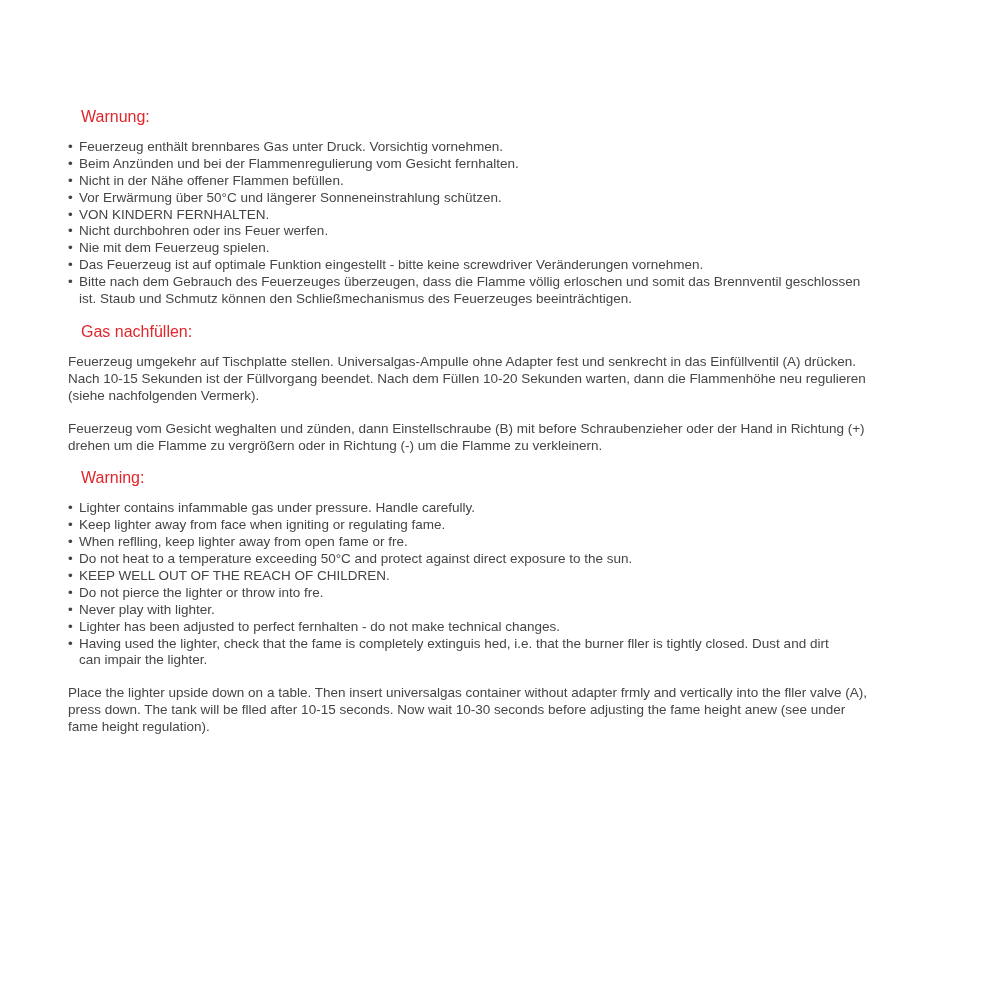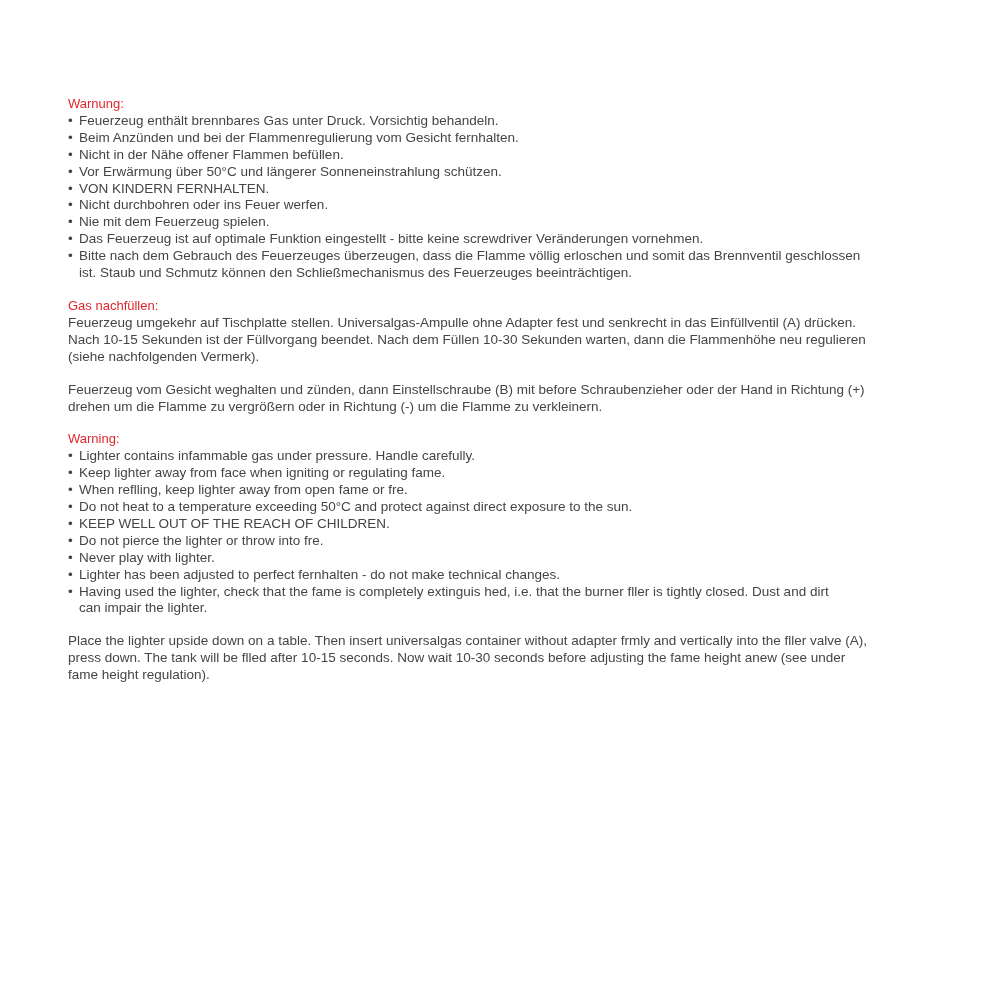"Warnung:" .heading { font-size: 13px -> 16px; margin: 0 -> 13px }
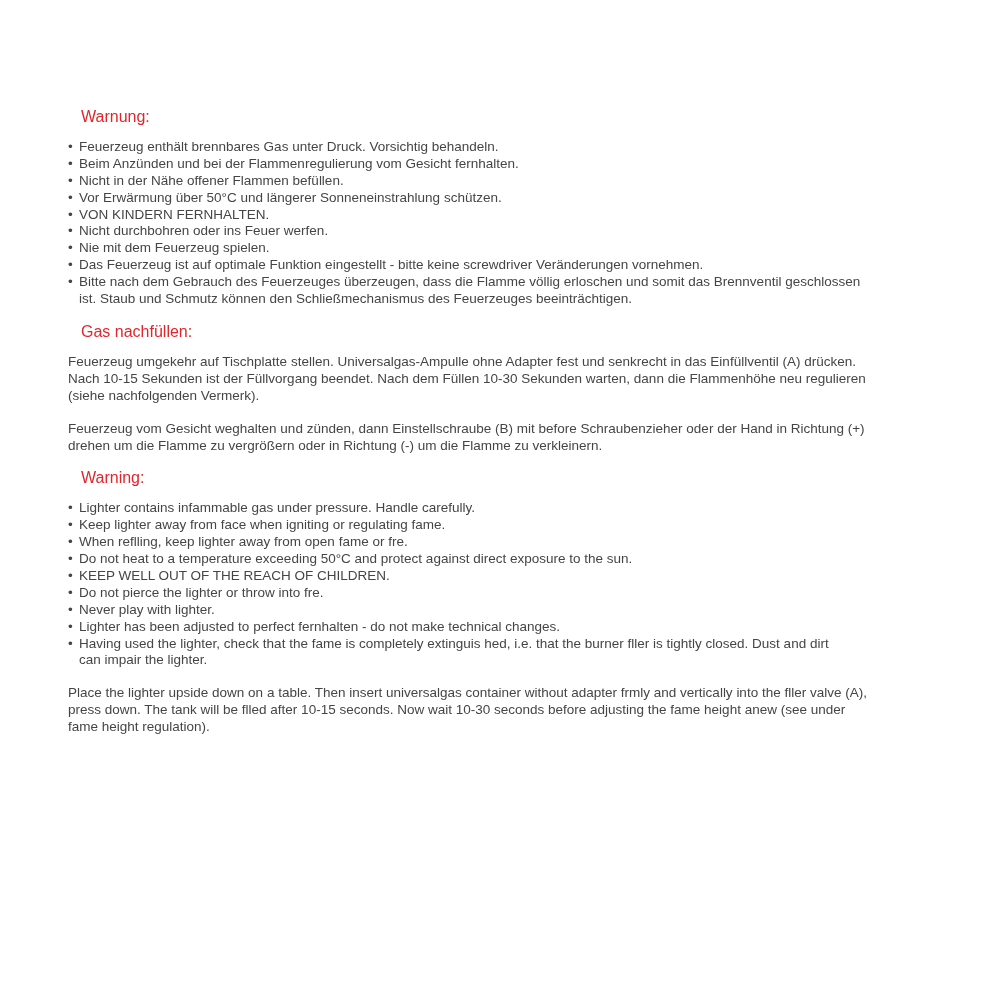"Feuerzeug enthält brennbares Gas unter" span.btext { text: behandeln -> vornehmen }
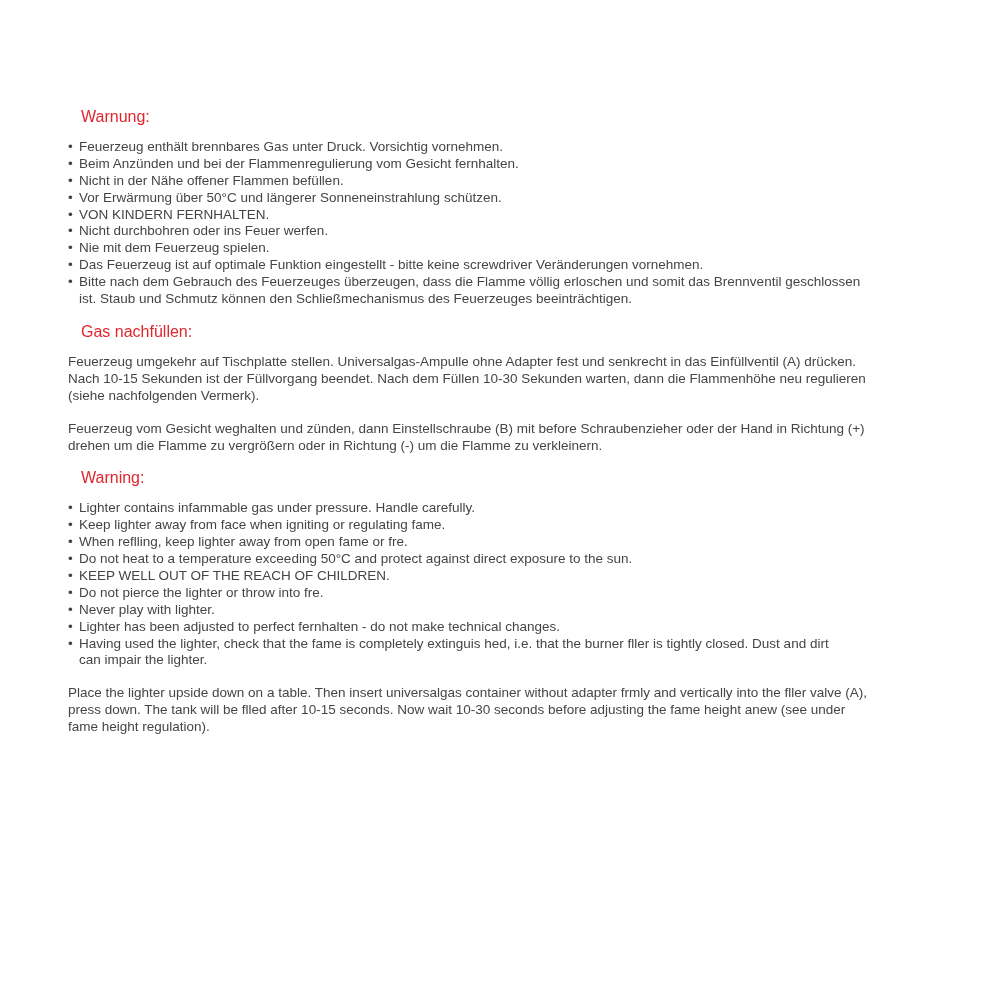"Feuerzeug umgekehr auf Tischplatte" div.para { text: 10-30 -> 10-20 }
